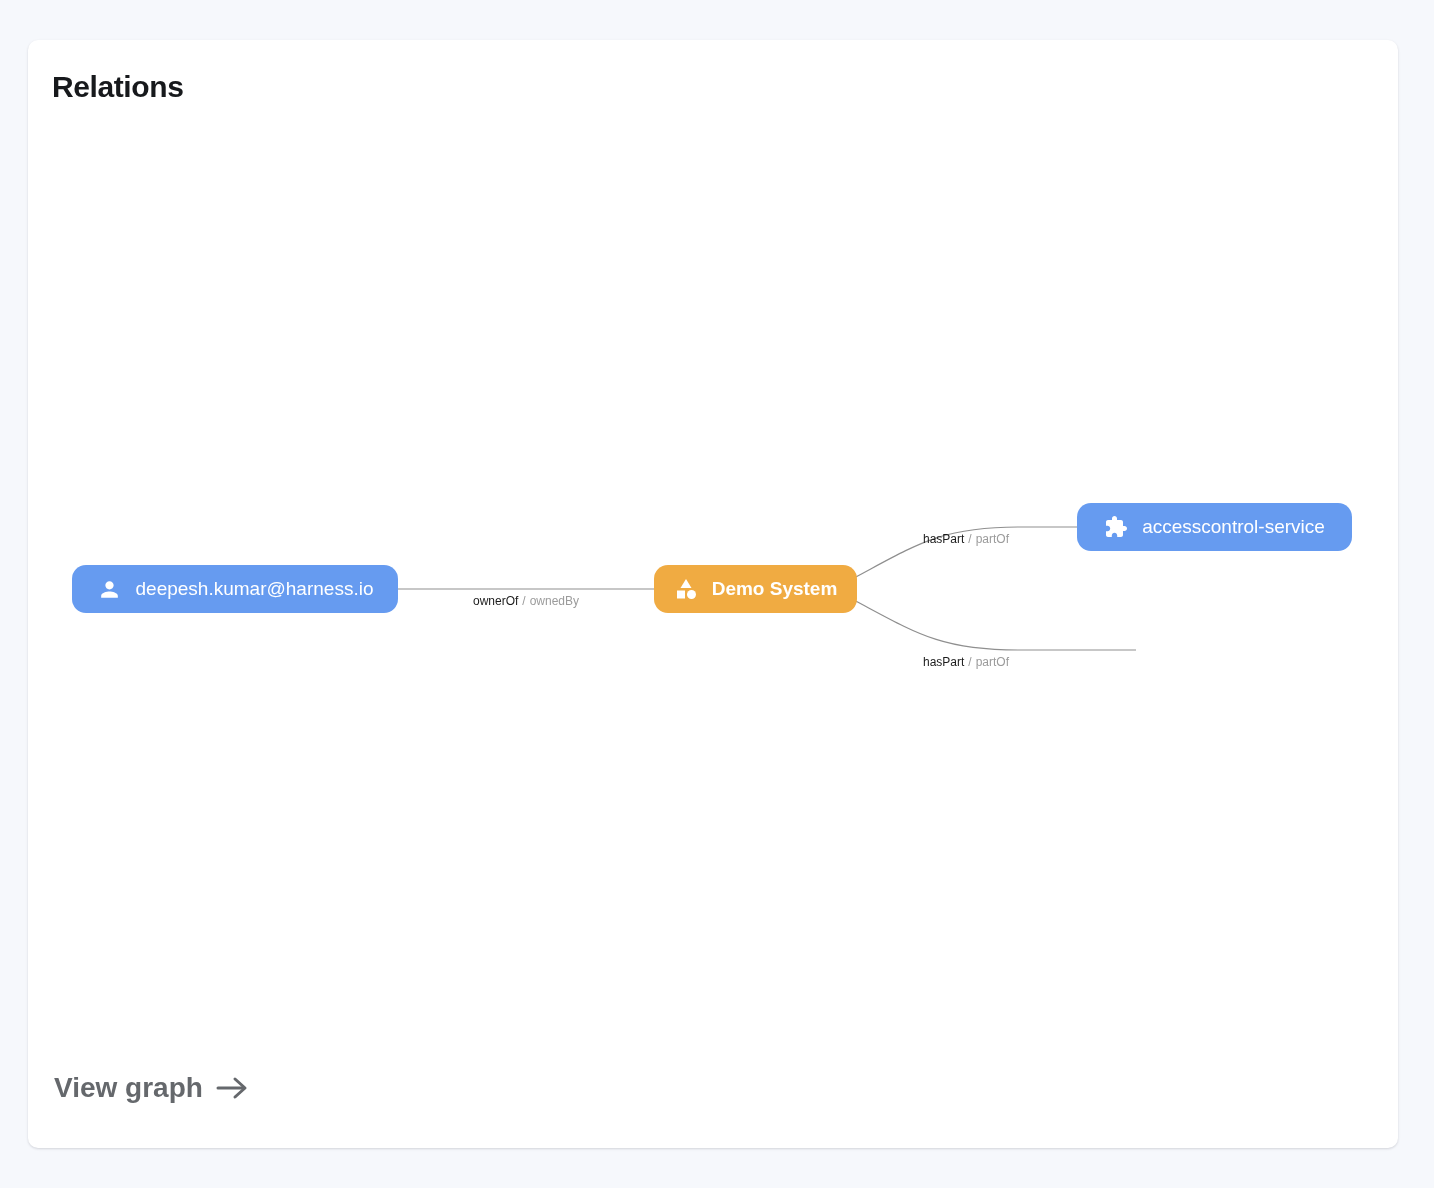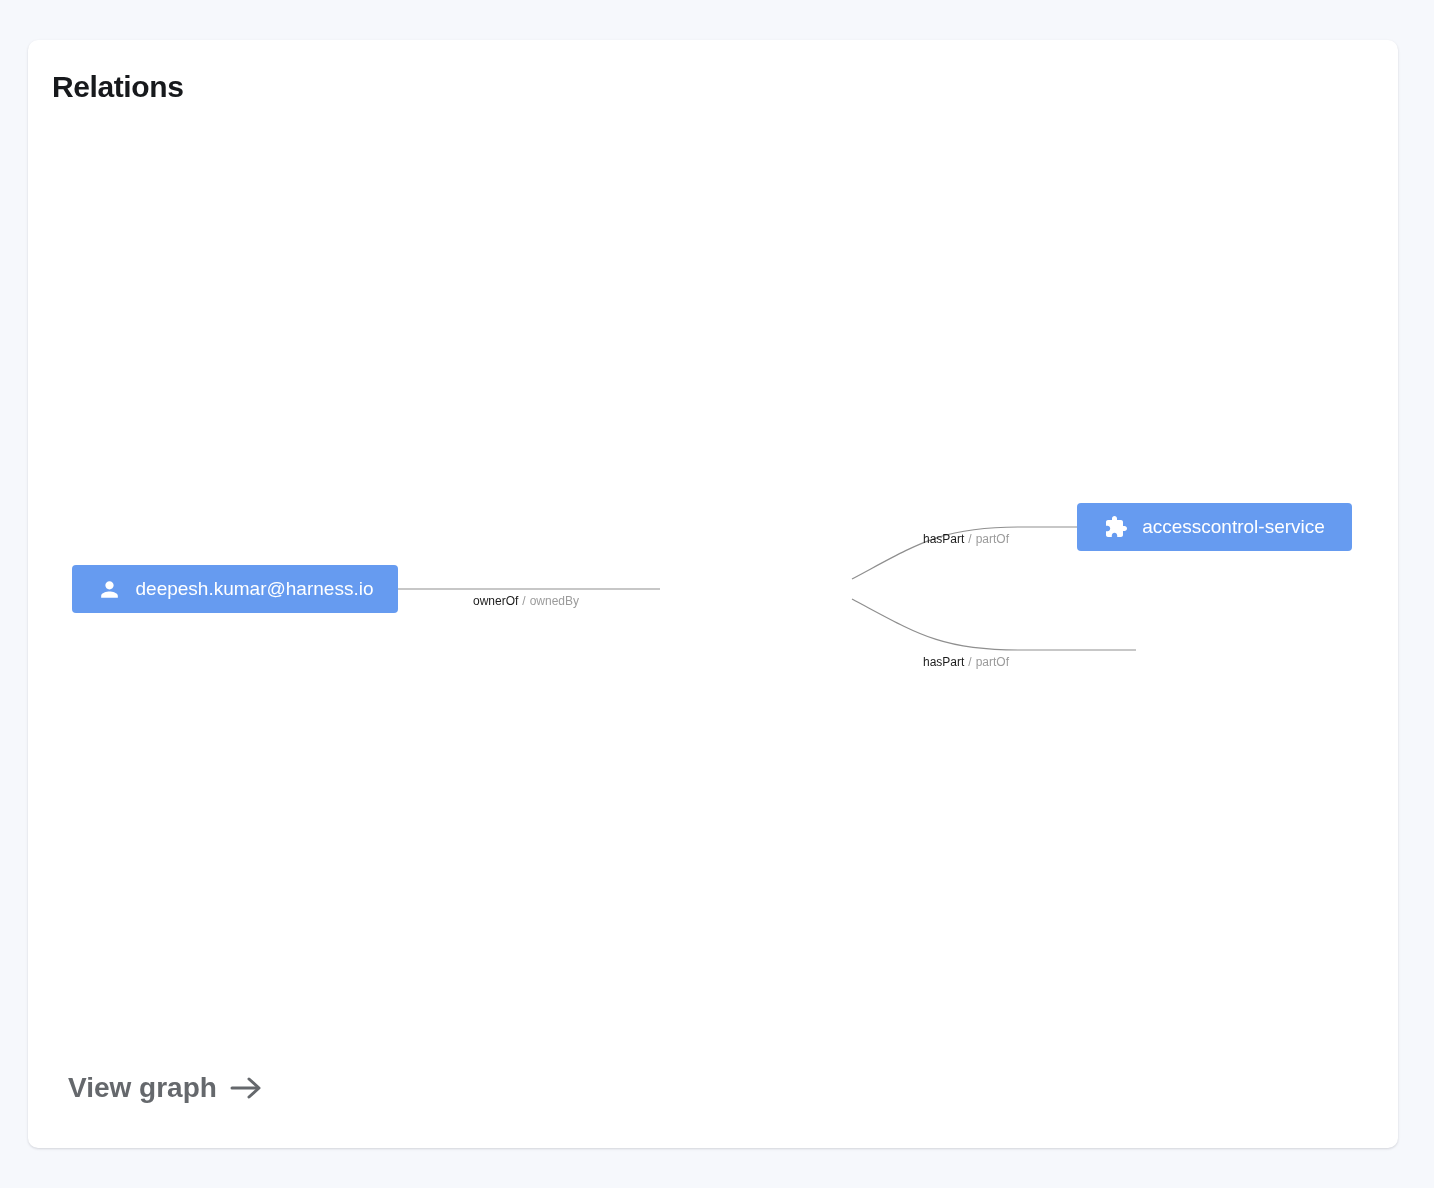"accesscontrol-service" .node { border-radius: 4px -> 14px }
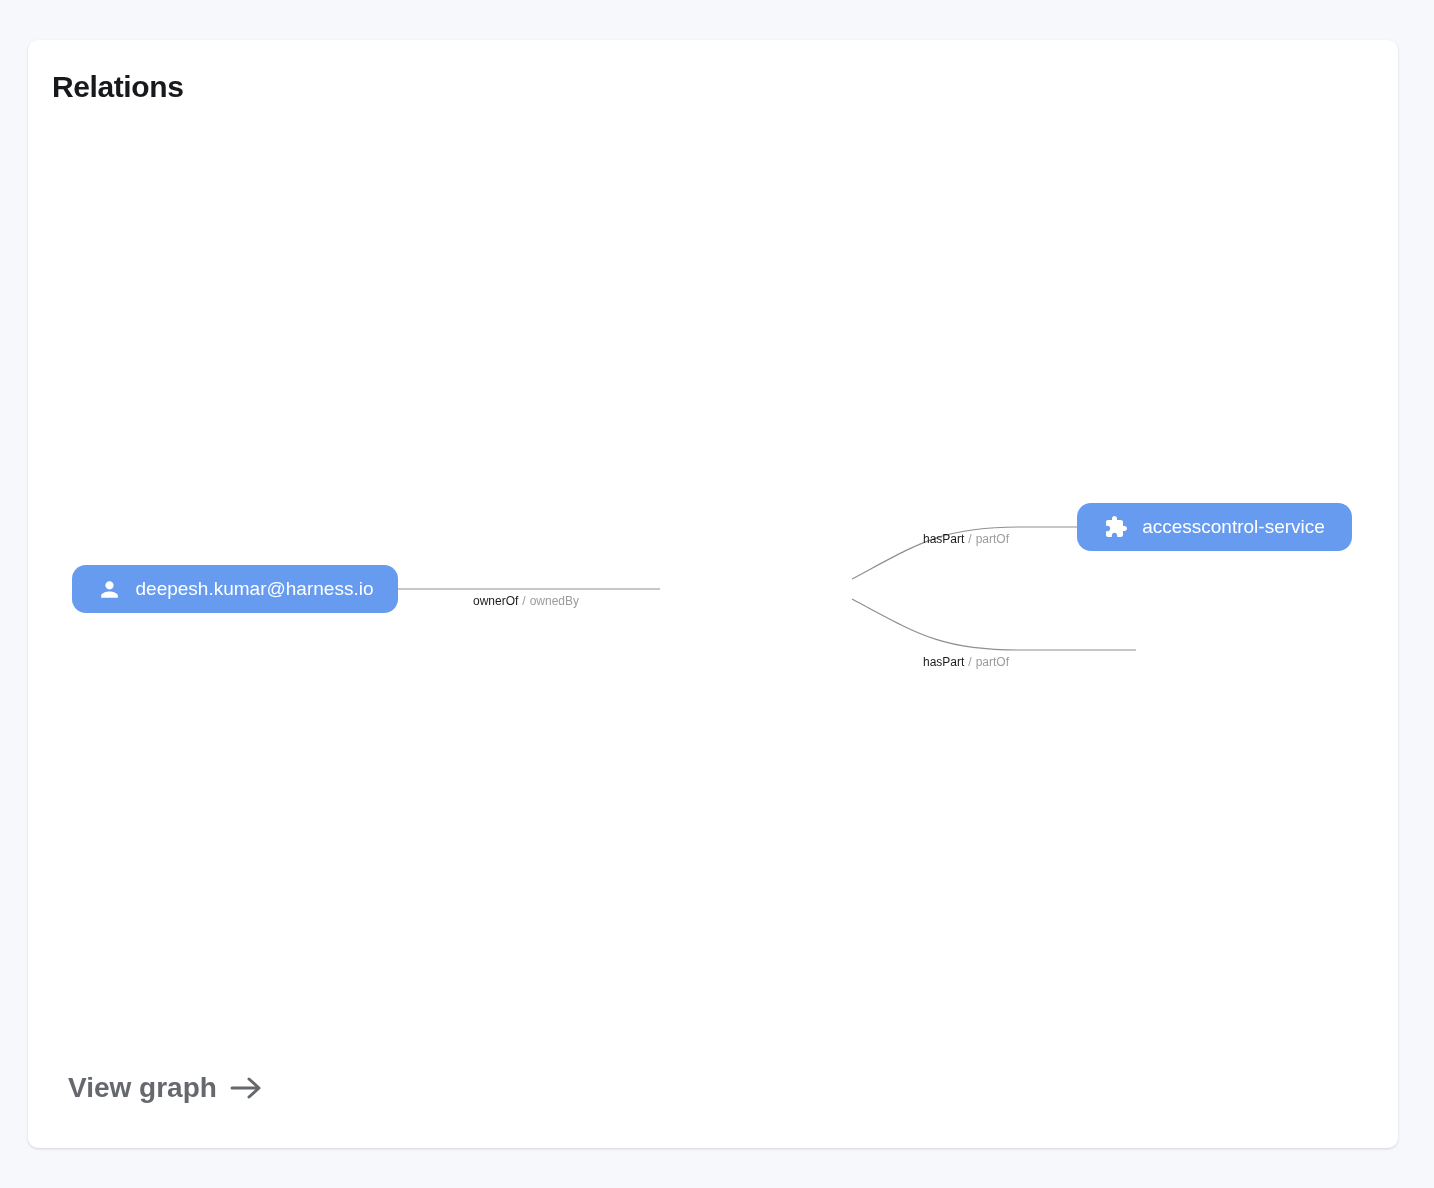"Demo System" div.node { html: none -> <div> <span> <svg> <path></path> <circle></circle> <path></path> </svg> </span> <span>Demo System</span> </div> }
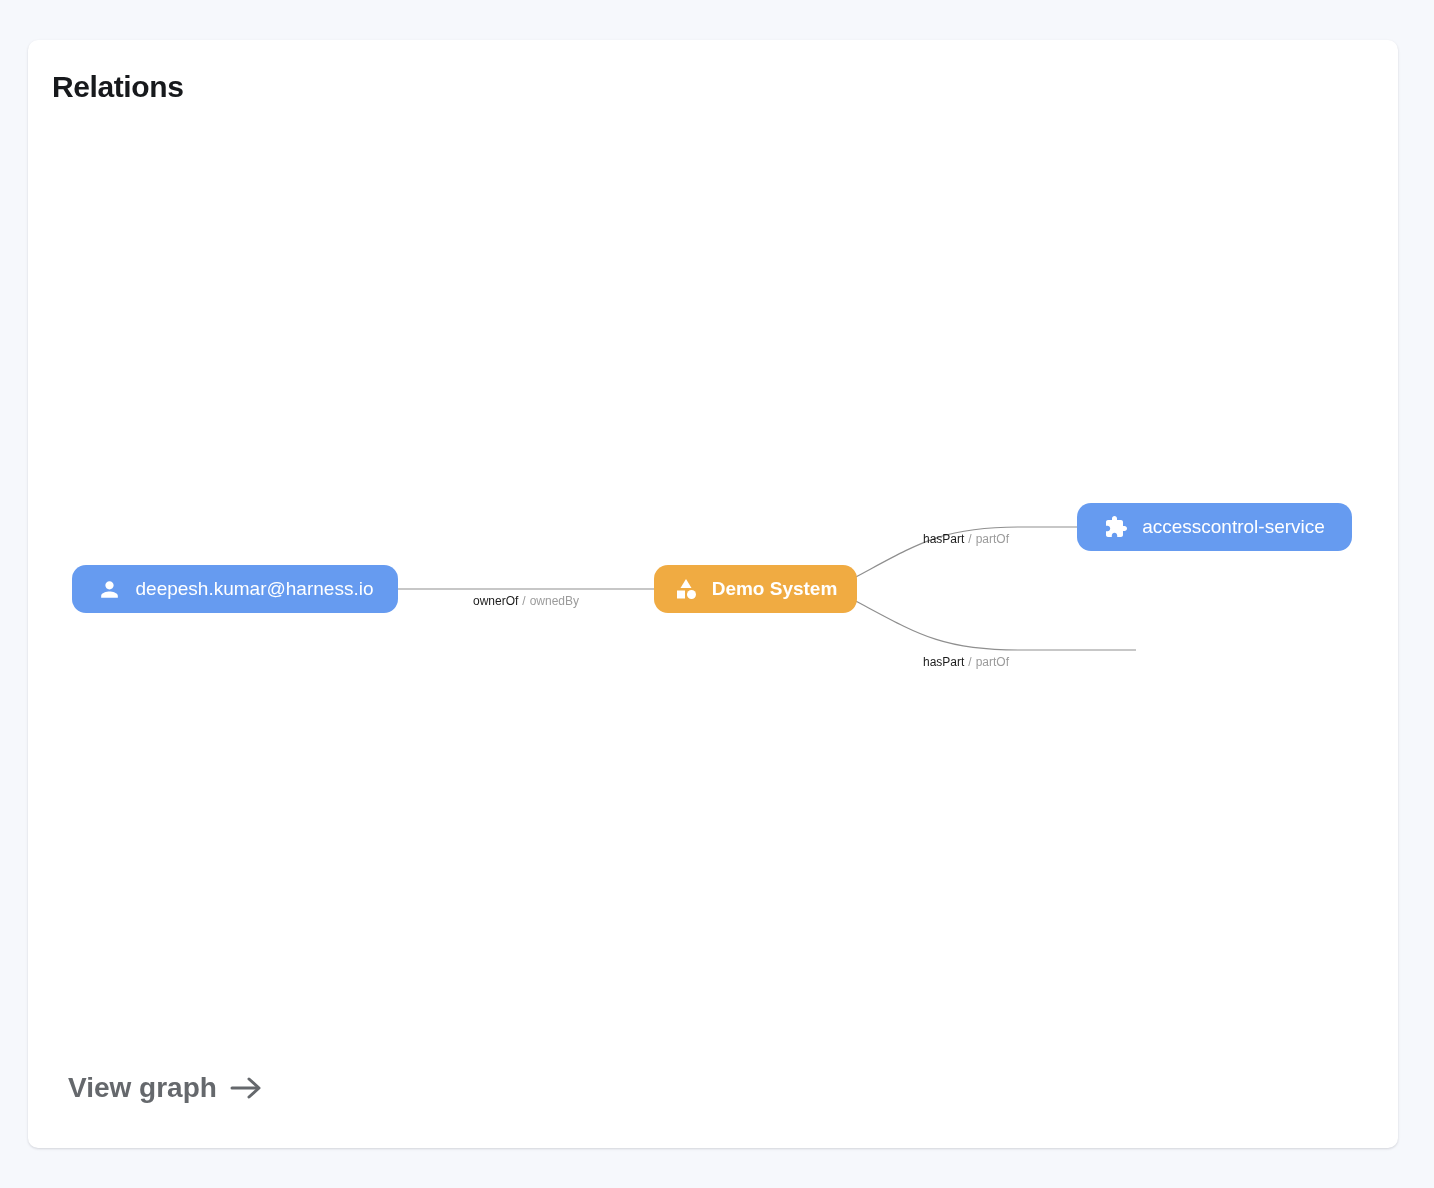"View graph" .footer-link { left: 40px -> 26px }
